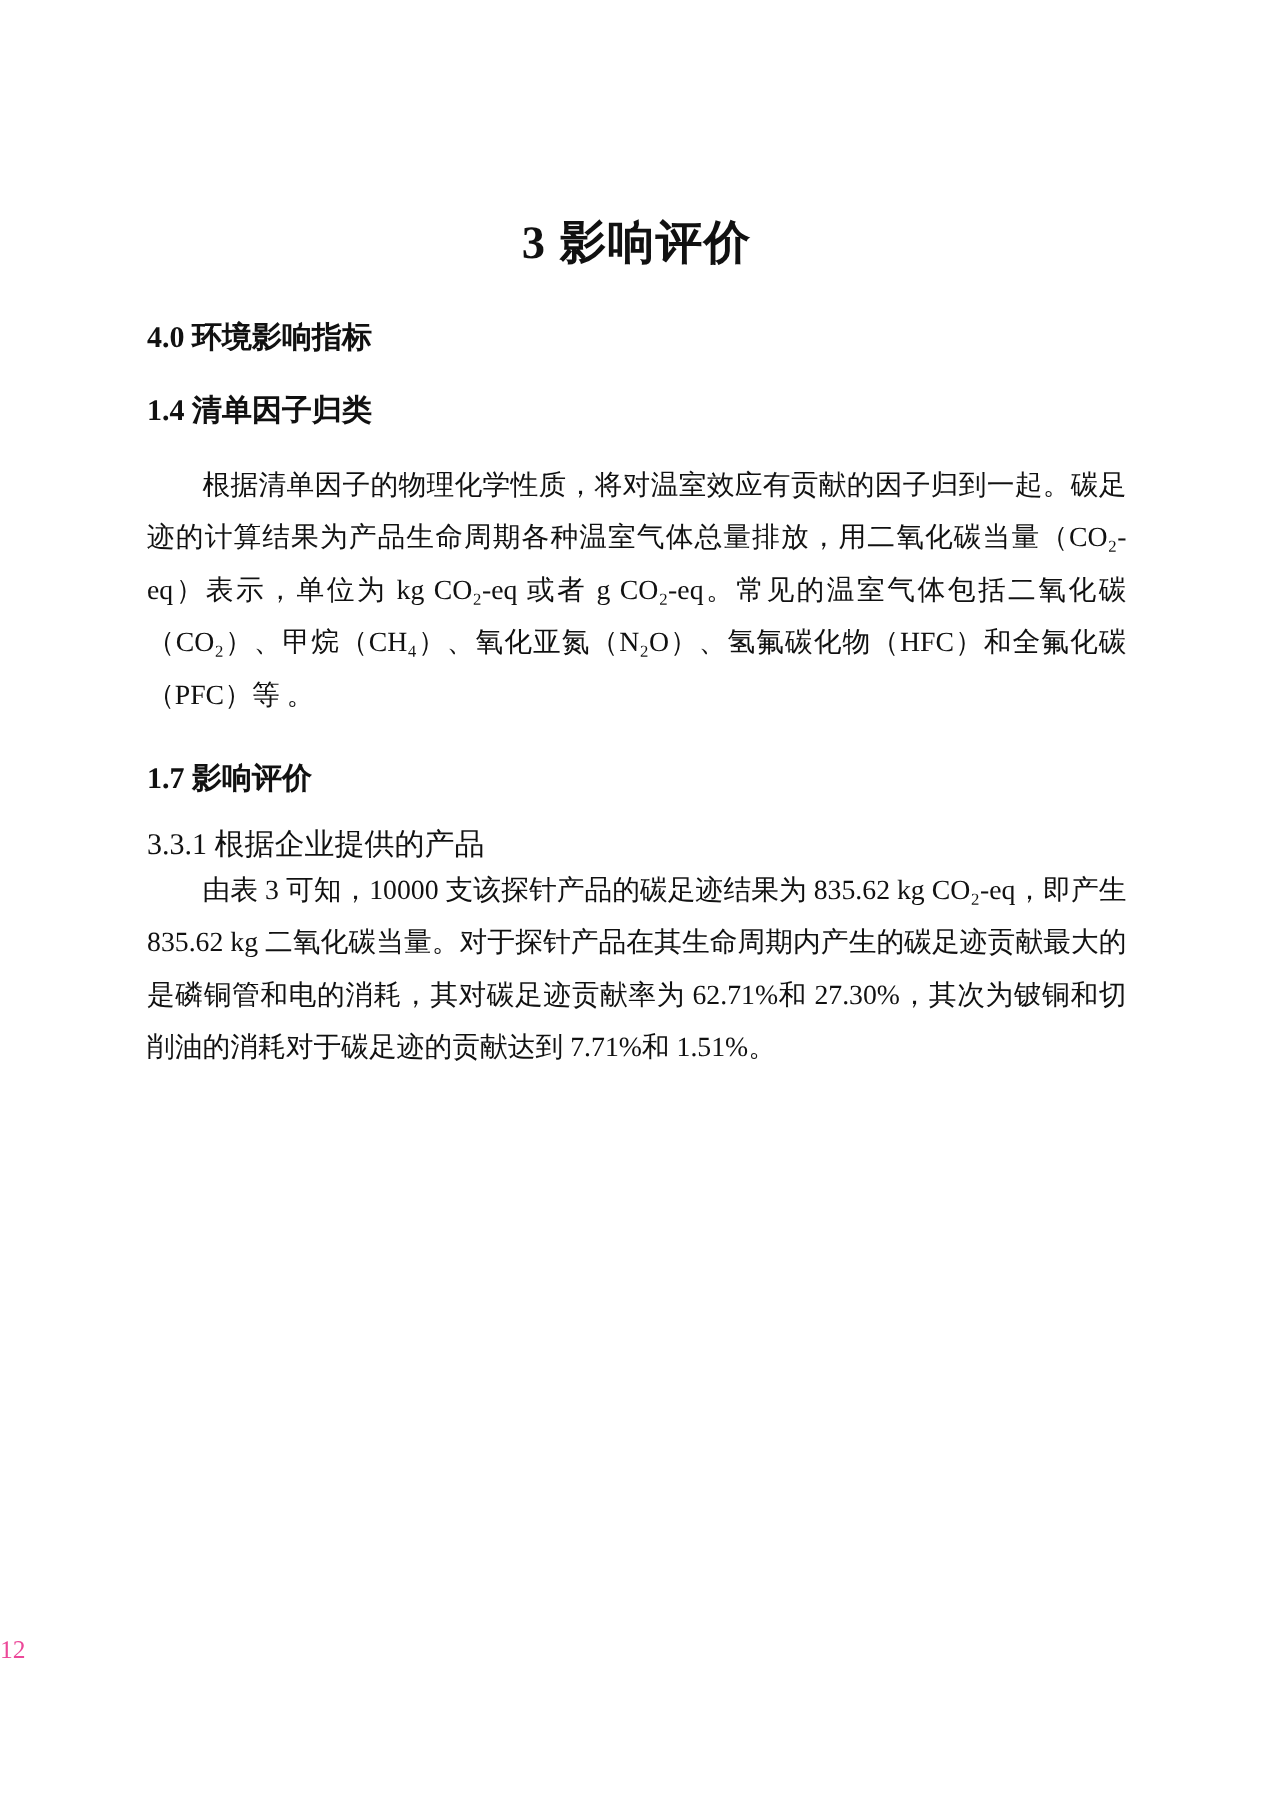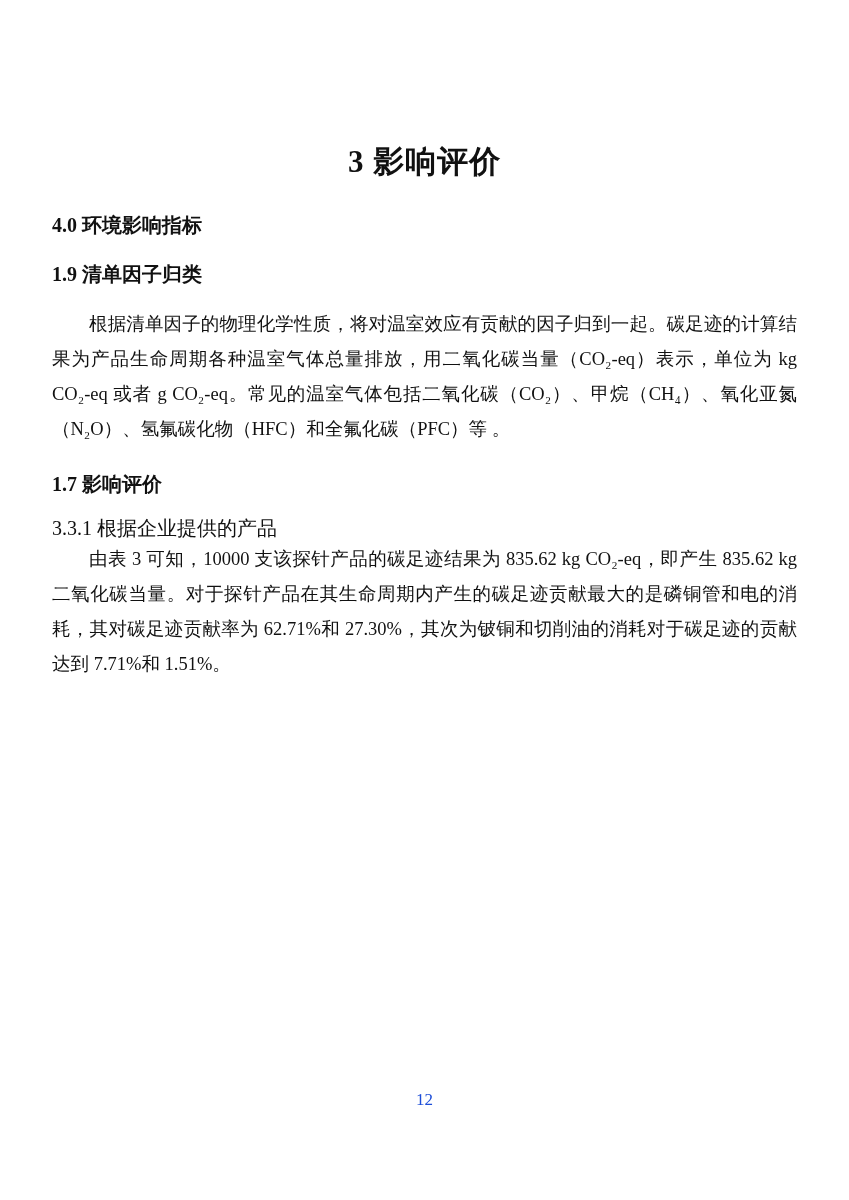"3 影响评价" .page { padding: 0 52px -> 0 98px }
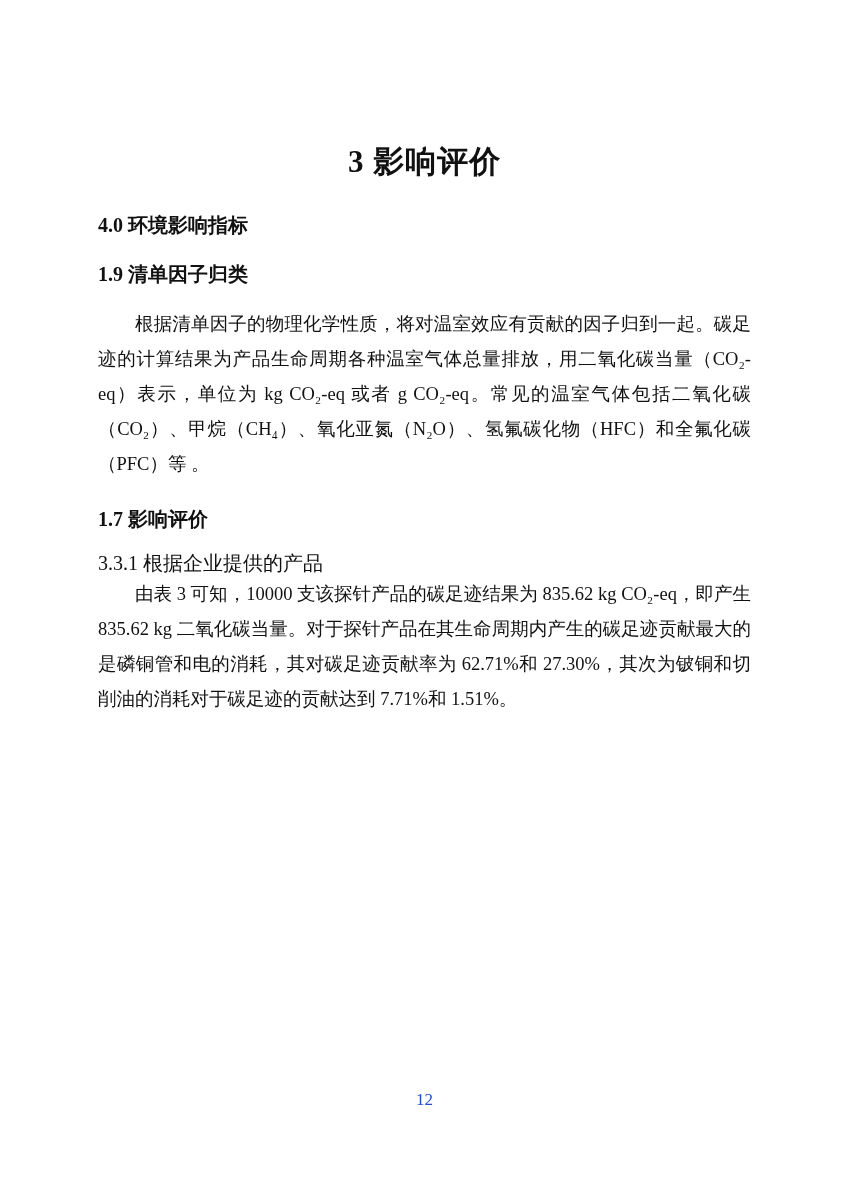"1.9 清单因子归类" h2.h2 { text: 1.9 -> 1.4 }
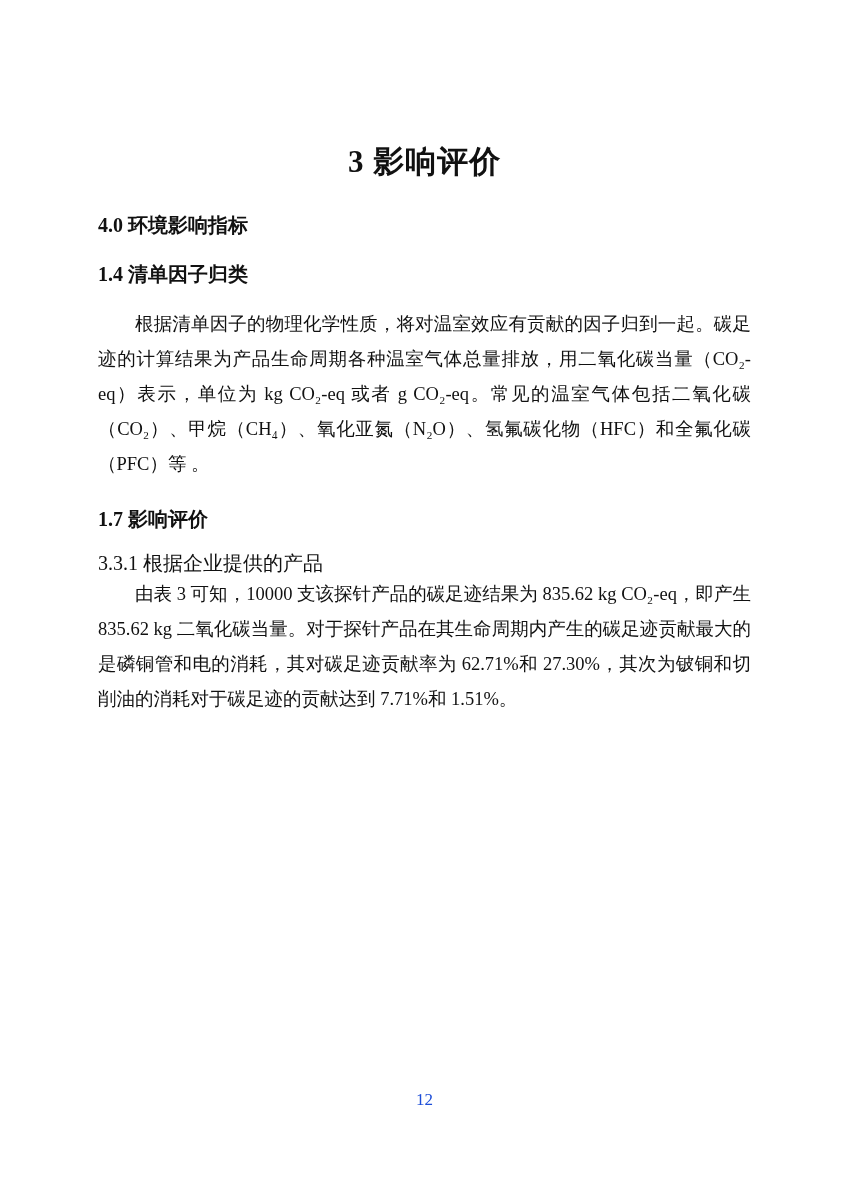"12" .page-number { color: #1d4ed8 -> #ec4899; text-align: center -> left }
